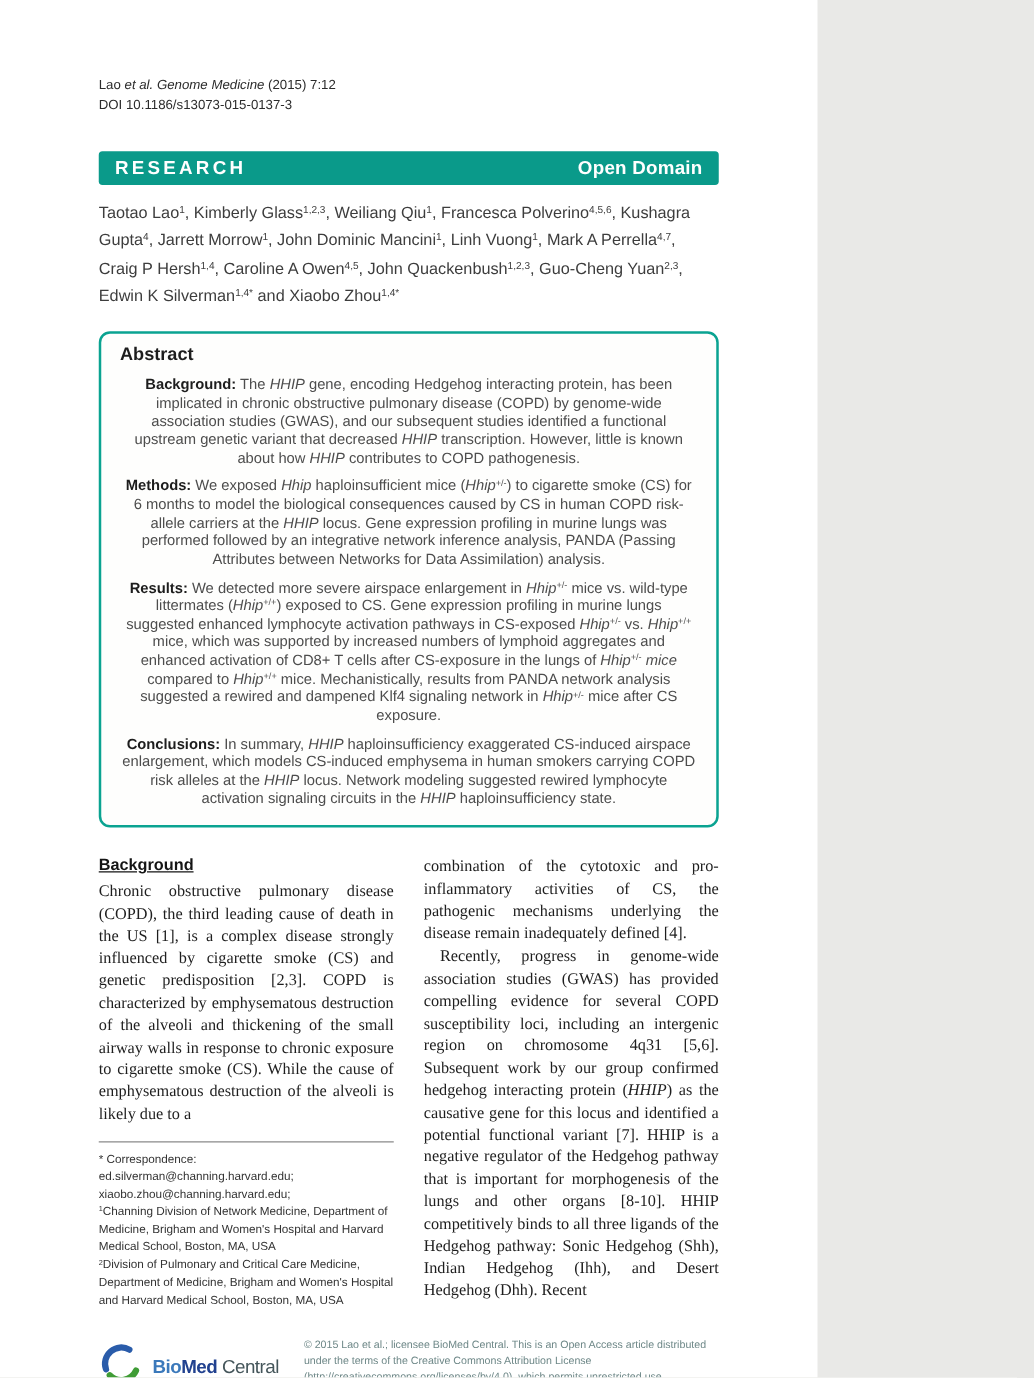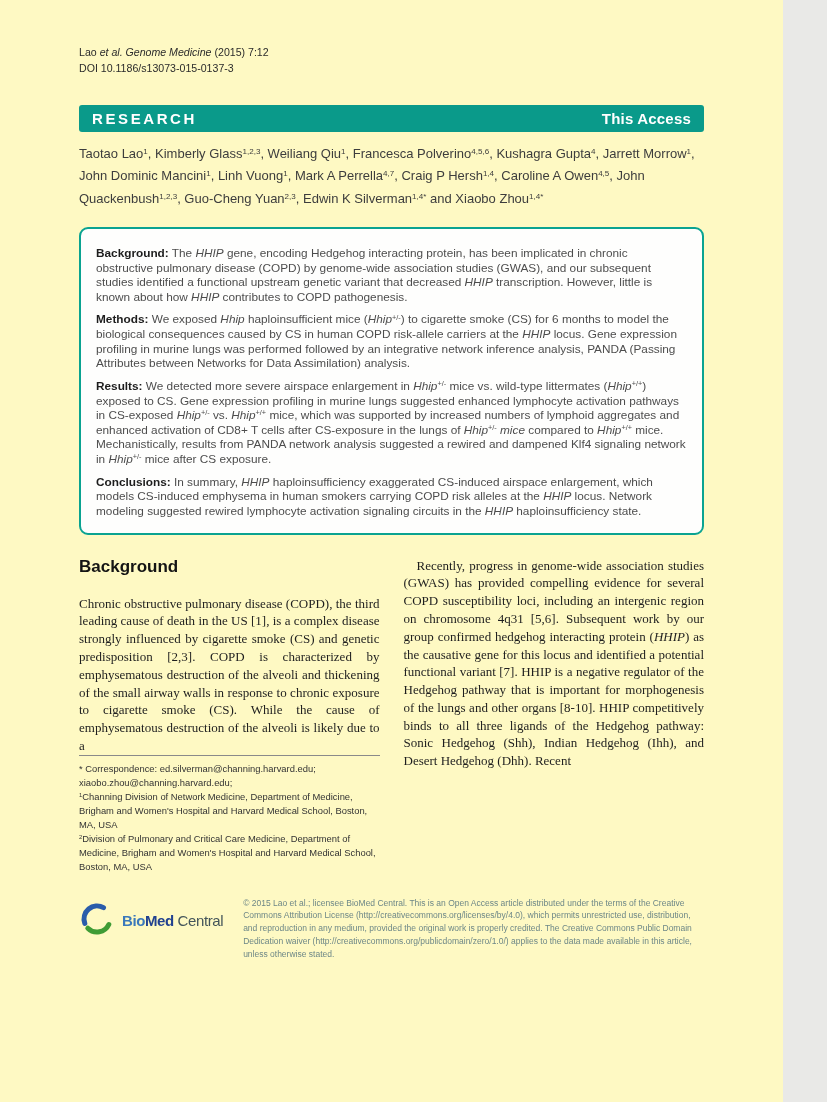"Lao et al. Genome Medicine" .page { background: #fef9c3 -> #ffffff; padding: 40px 79px 0 79px -> 56px 79px 0 79px; width: 783px -> 654px }
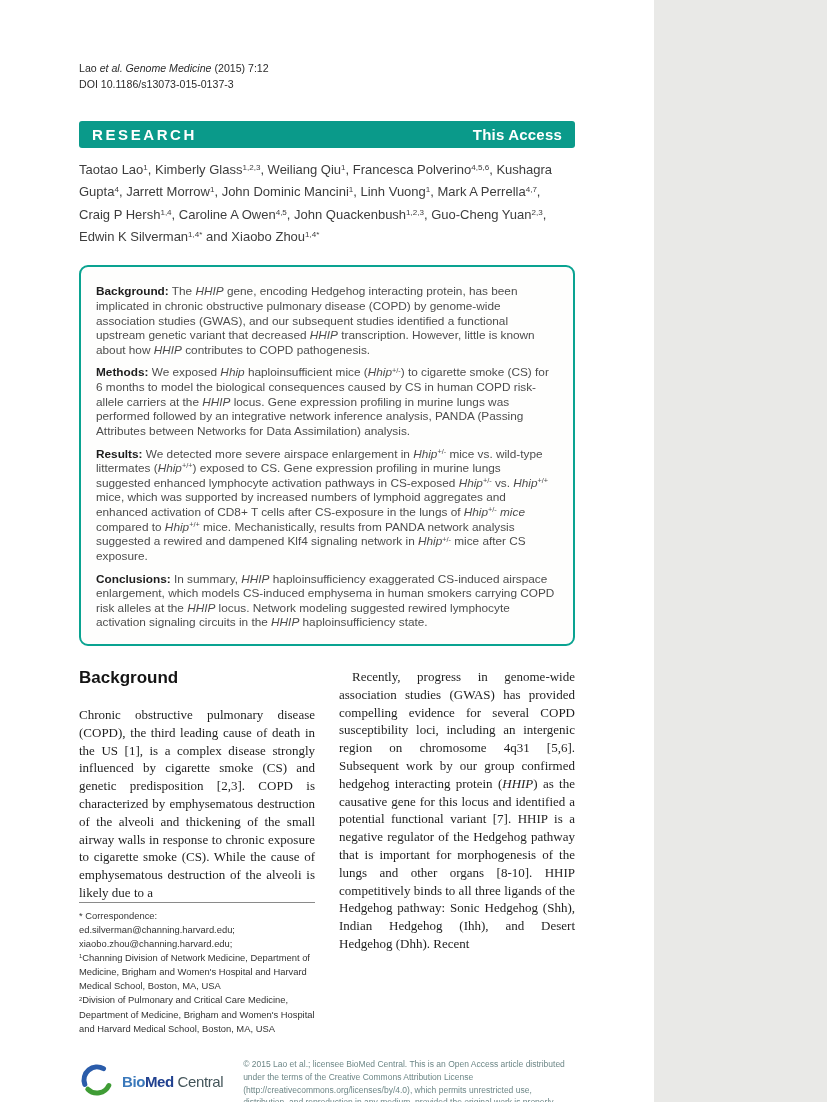"This Access" span.right { text: This Access -> Open Domain }
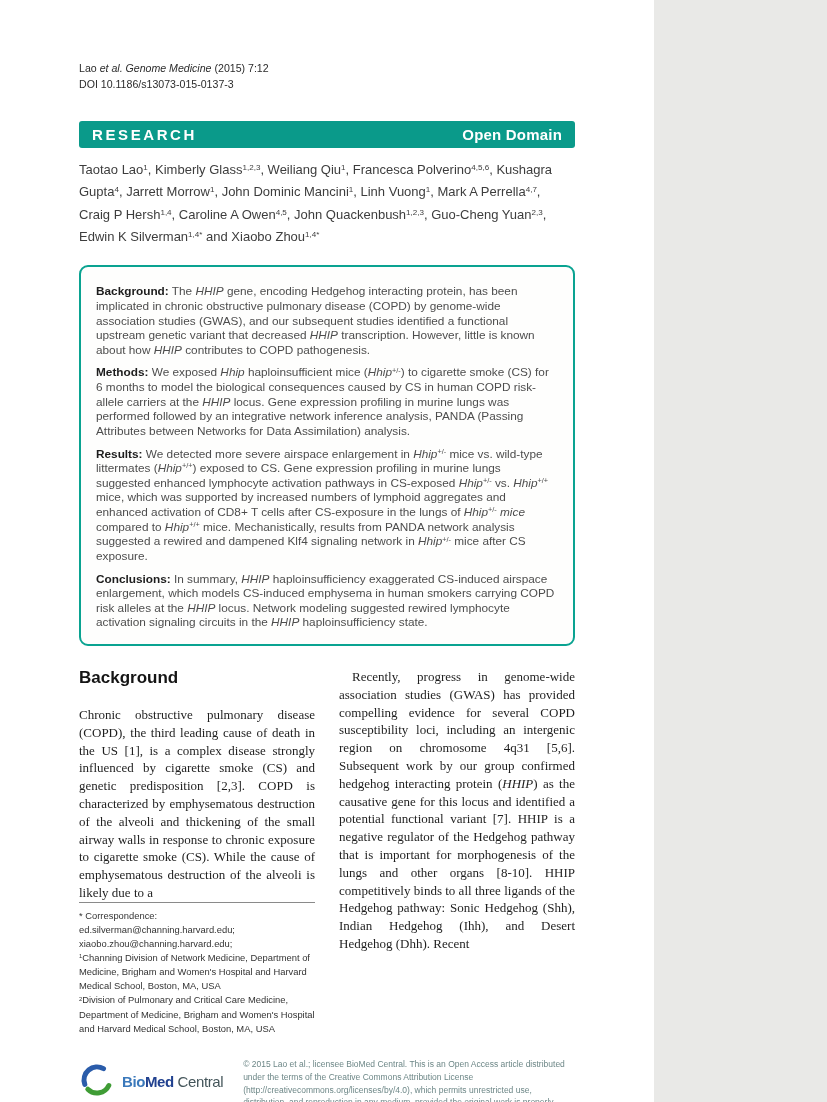"Abstract" h2 { html: none -> <h2>Abstract</h2> }
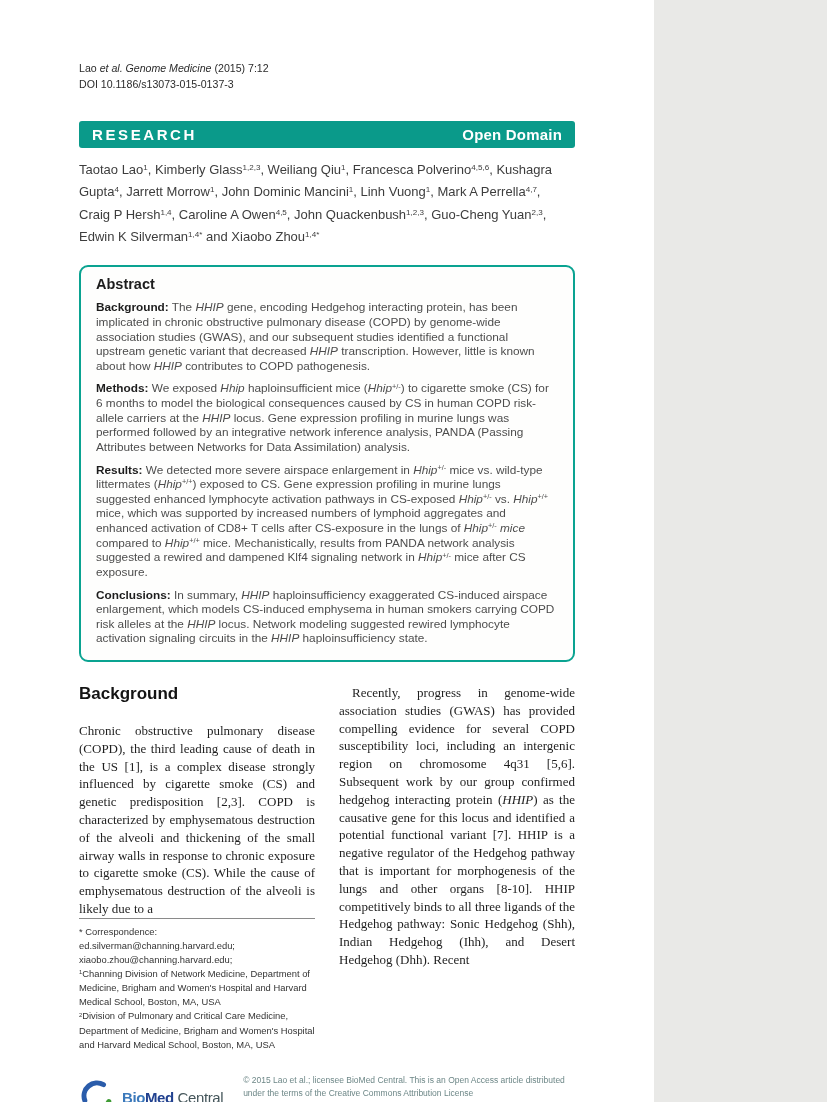"Background: The HHIP gene, encoding" .abstract-box p { text-align: none -> center }
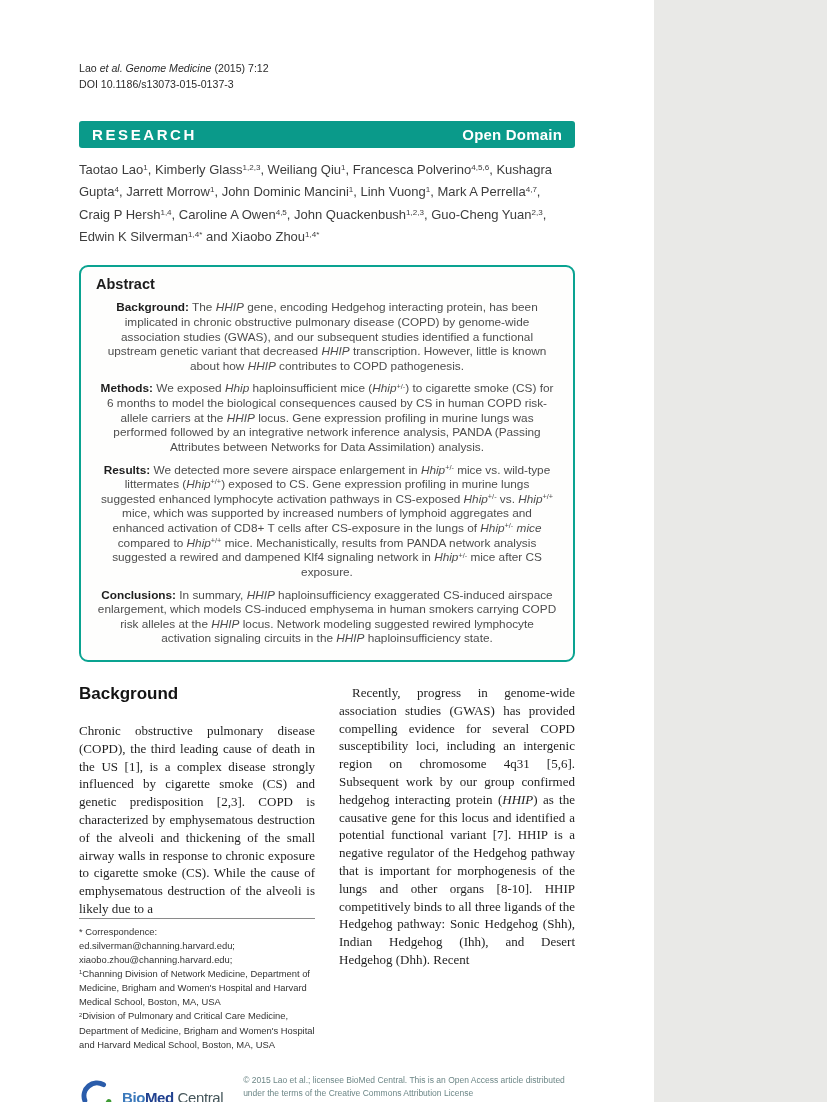"Background" .col h3 { font-size: 17px -> 13px; margin-bottom: 18px -> 5px; text-decoration: none -> underline }
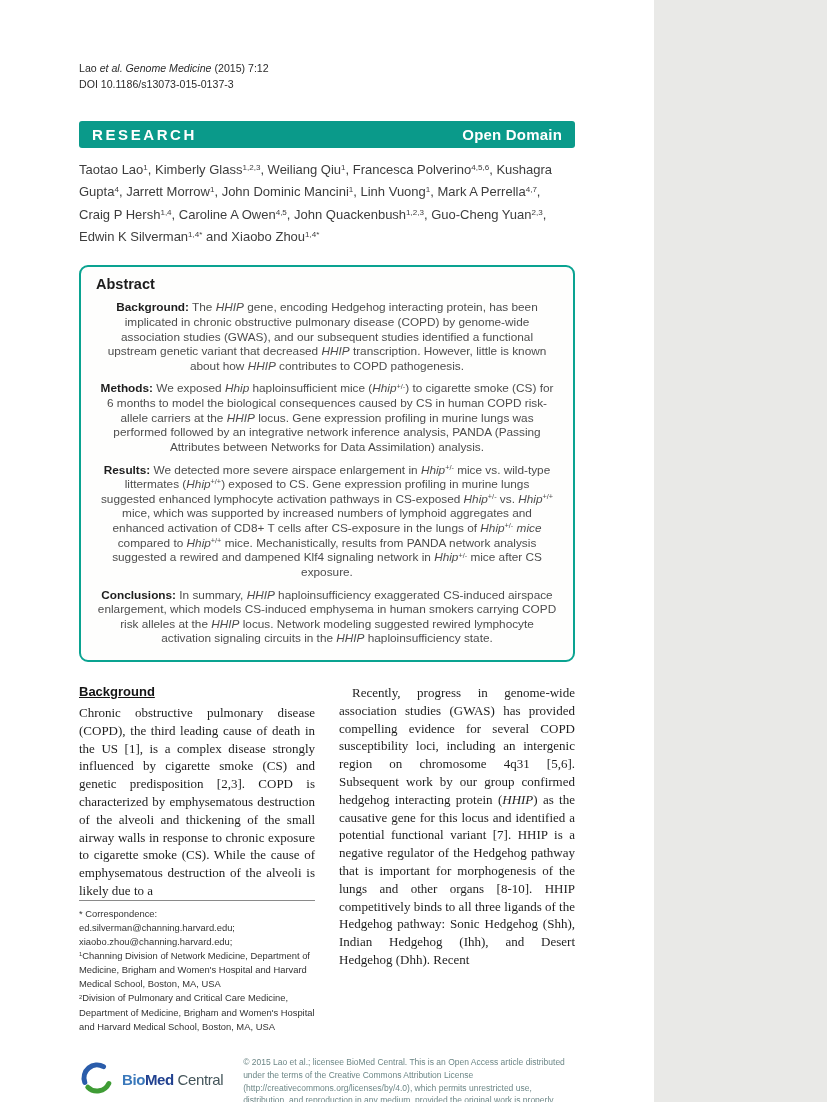"combination of the cytotoxic and" p.body-text { html: none -> <p>combination of the cytotoxic and pro-inflammatory activities of CS, the pathogenic mechanisms underlying the disease remain inadequately defined [4].</p> }
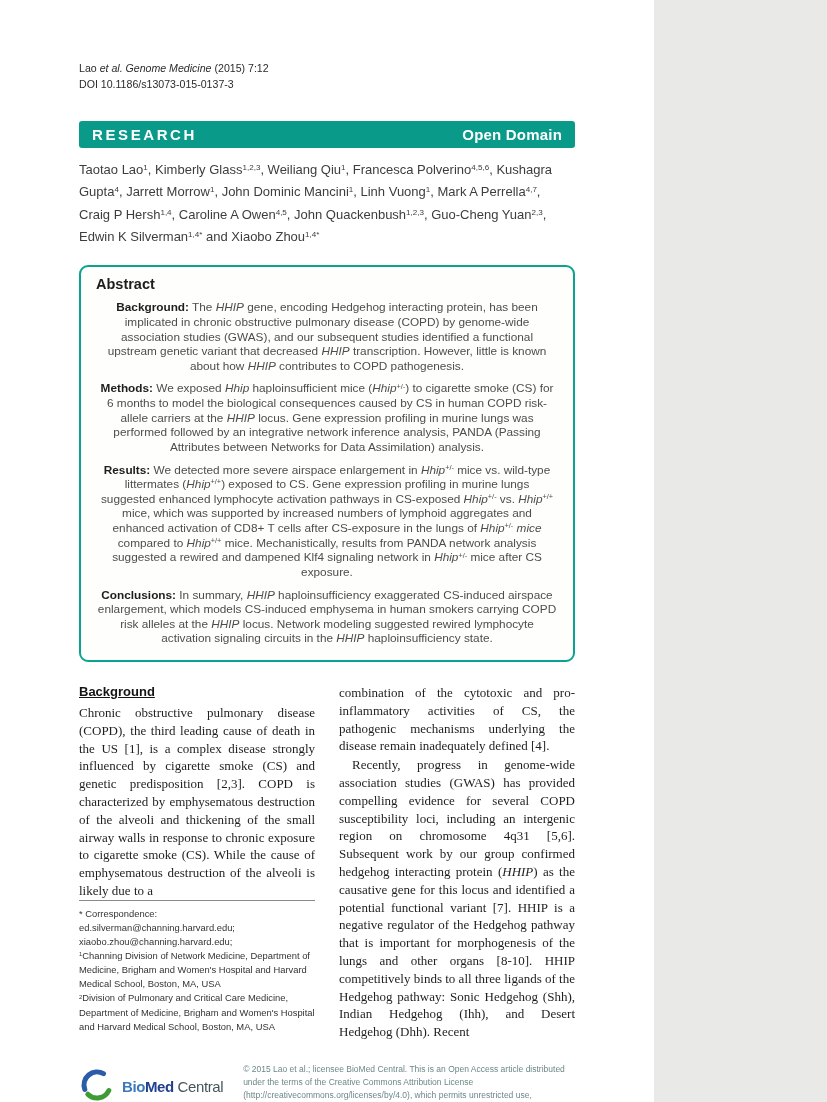"* Correspondence:" .footnotes { margin-top: none -> 13px }
